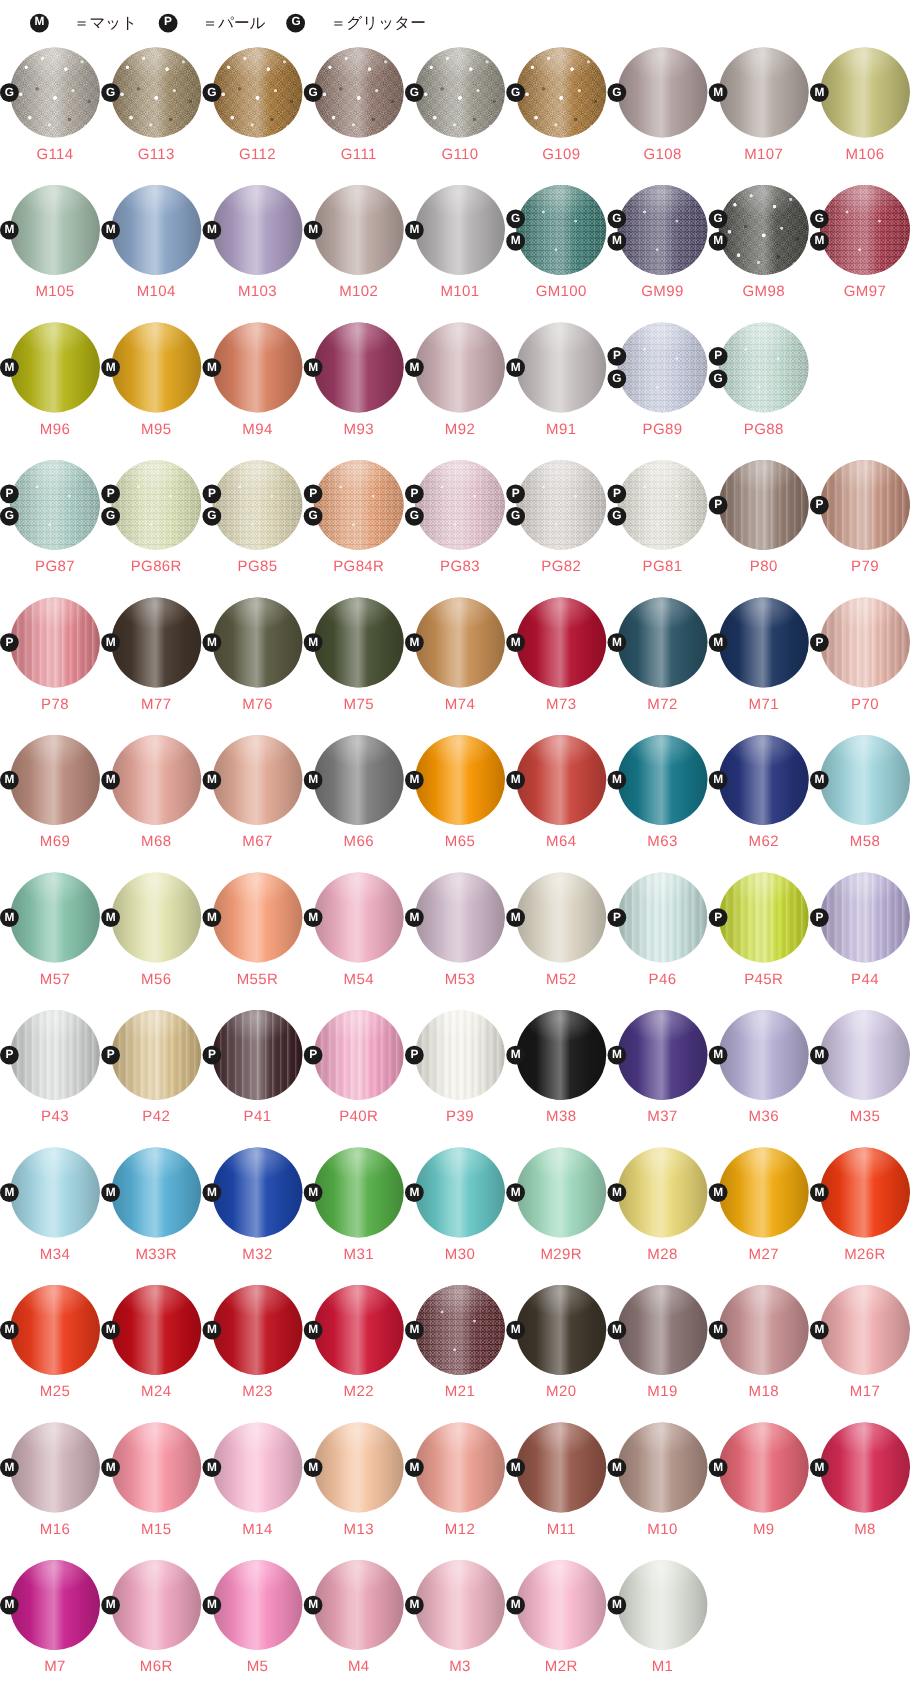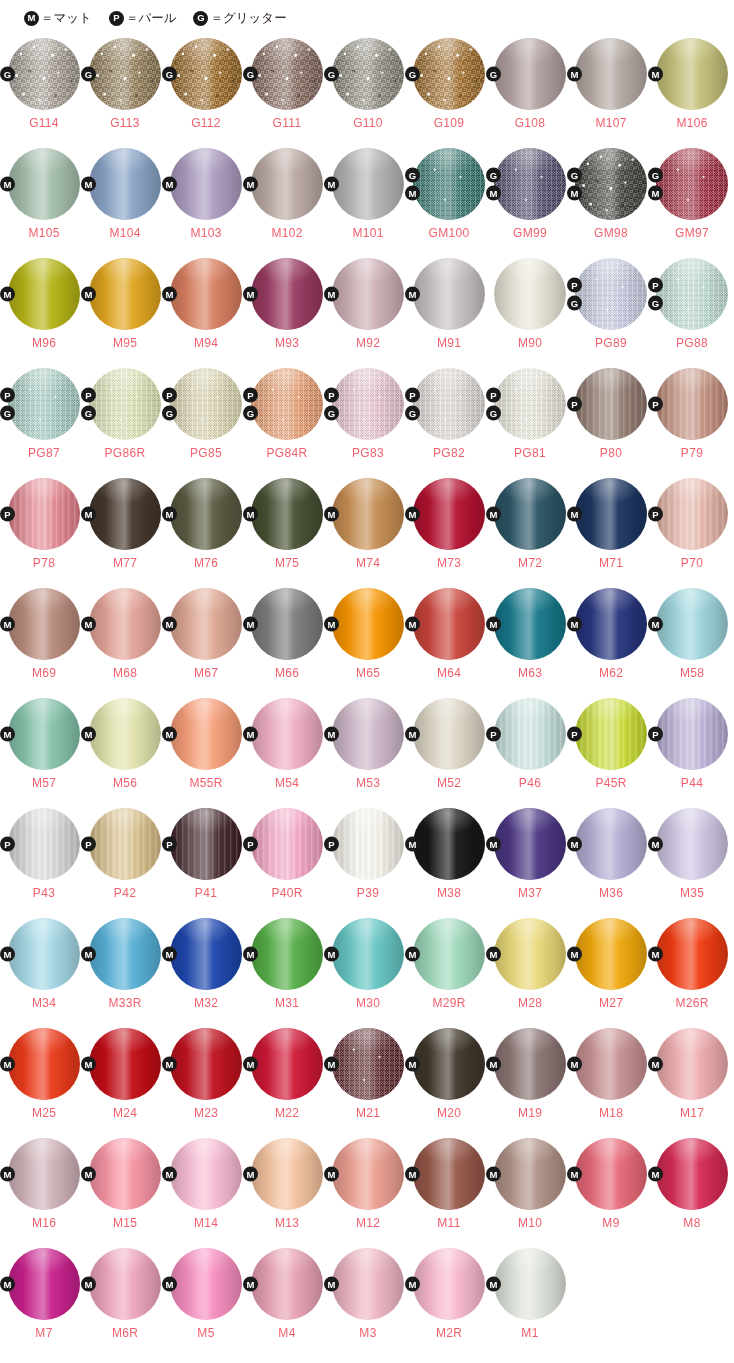"＝マット" .legend-key .eq { margin-left: 2px -> 20px }
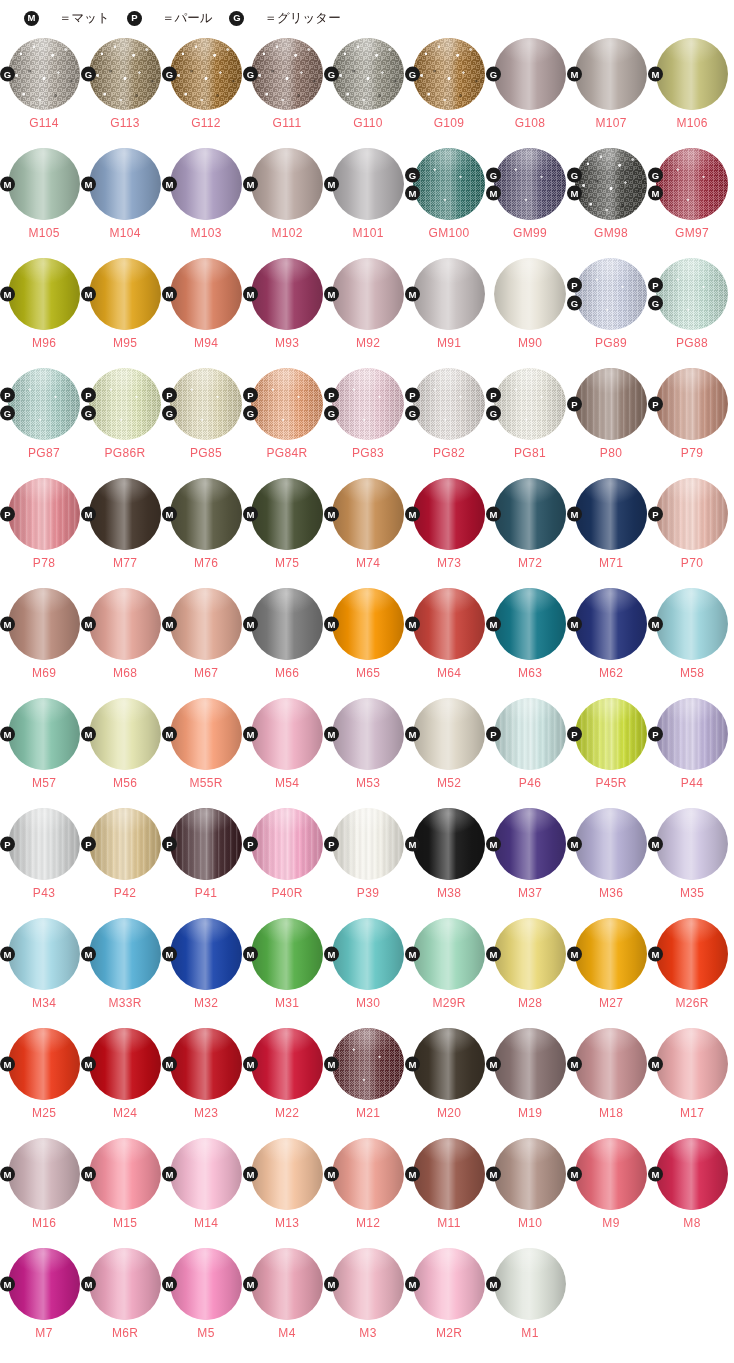"M90" div.swatch-cell { html: <div> <div> <div> <div></div> <div></div> </div> </div> <div>M90</div> </div> -> none }
